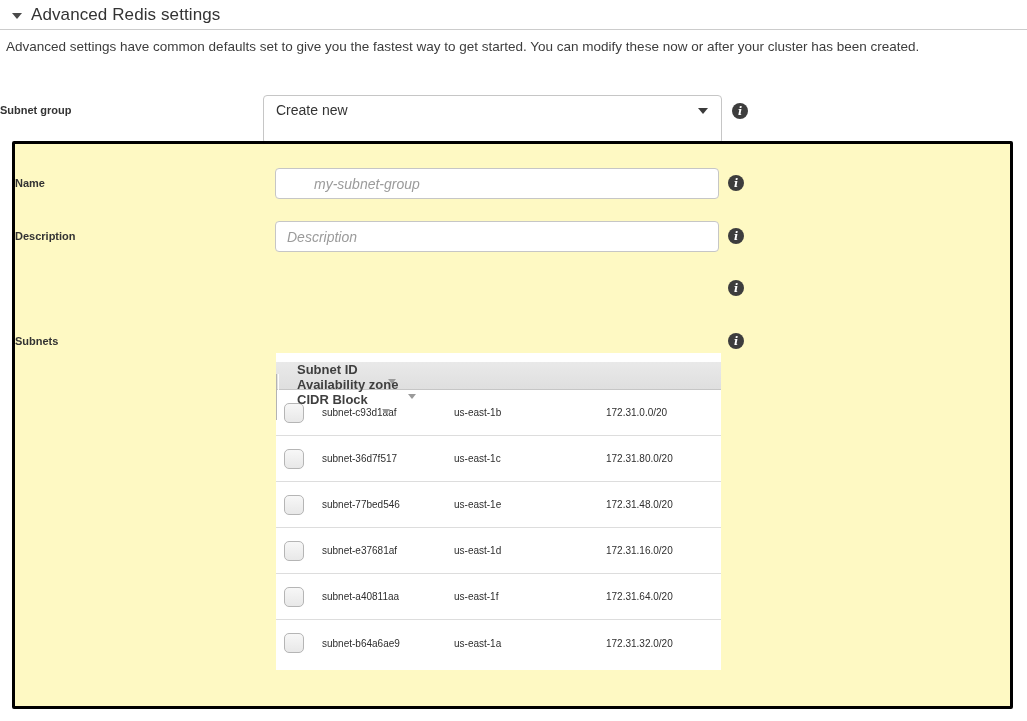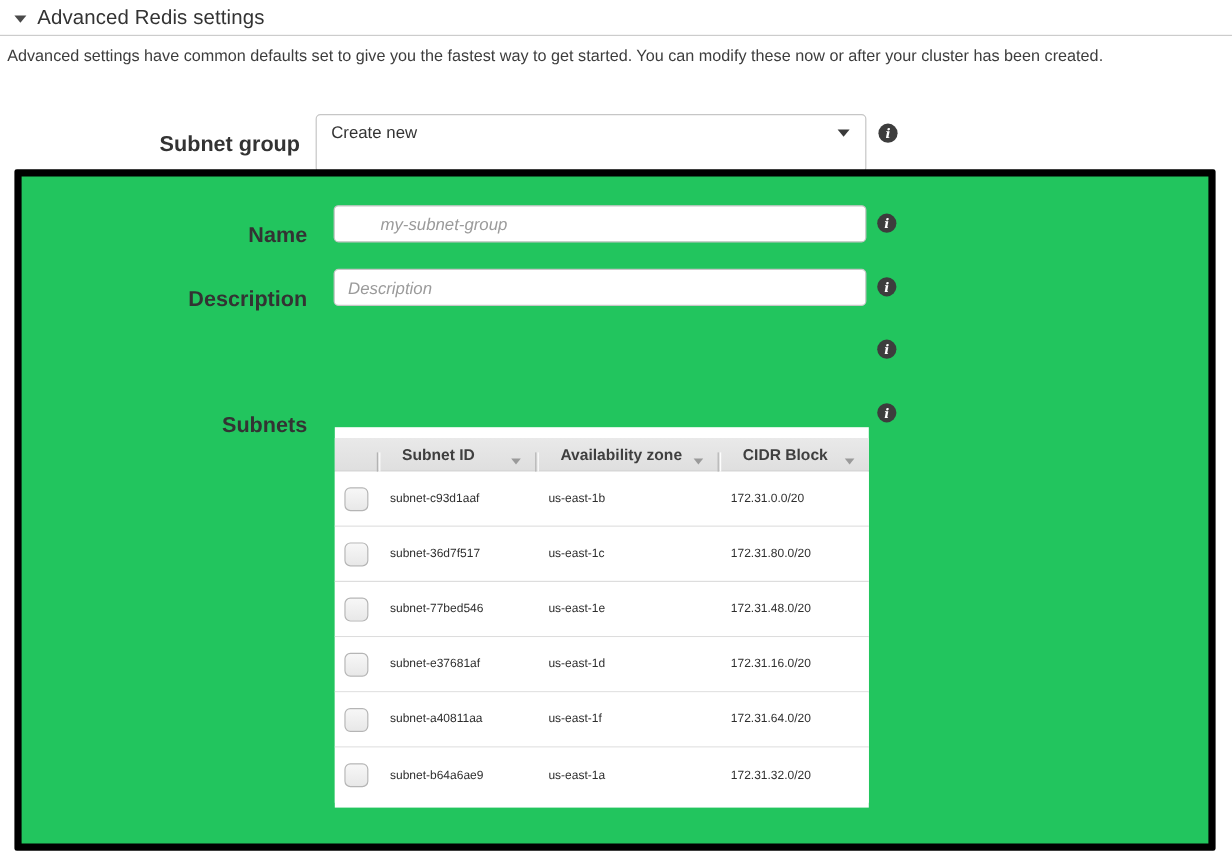"Subnet group" .form-label { font-size: 18px -> 11px; margin-top: 10px -> none; text-align: right -> left }
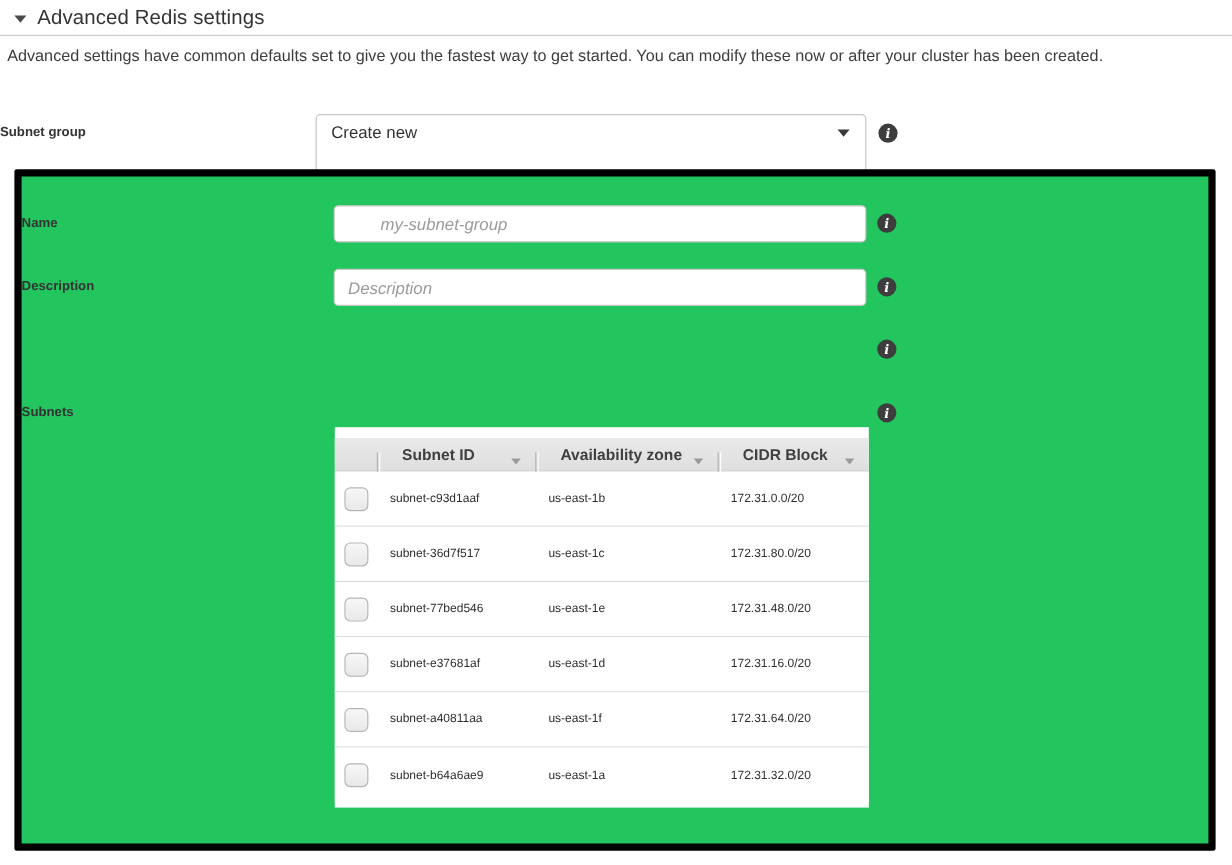"Name" .panel { background: #22c55e -> #fef9c3; border: 6px solid #000000 -> 3px solid #000000 }
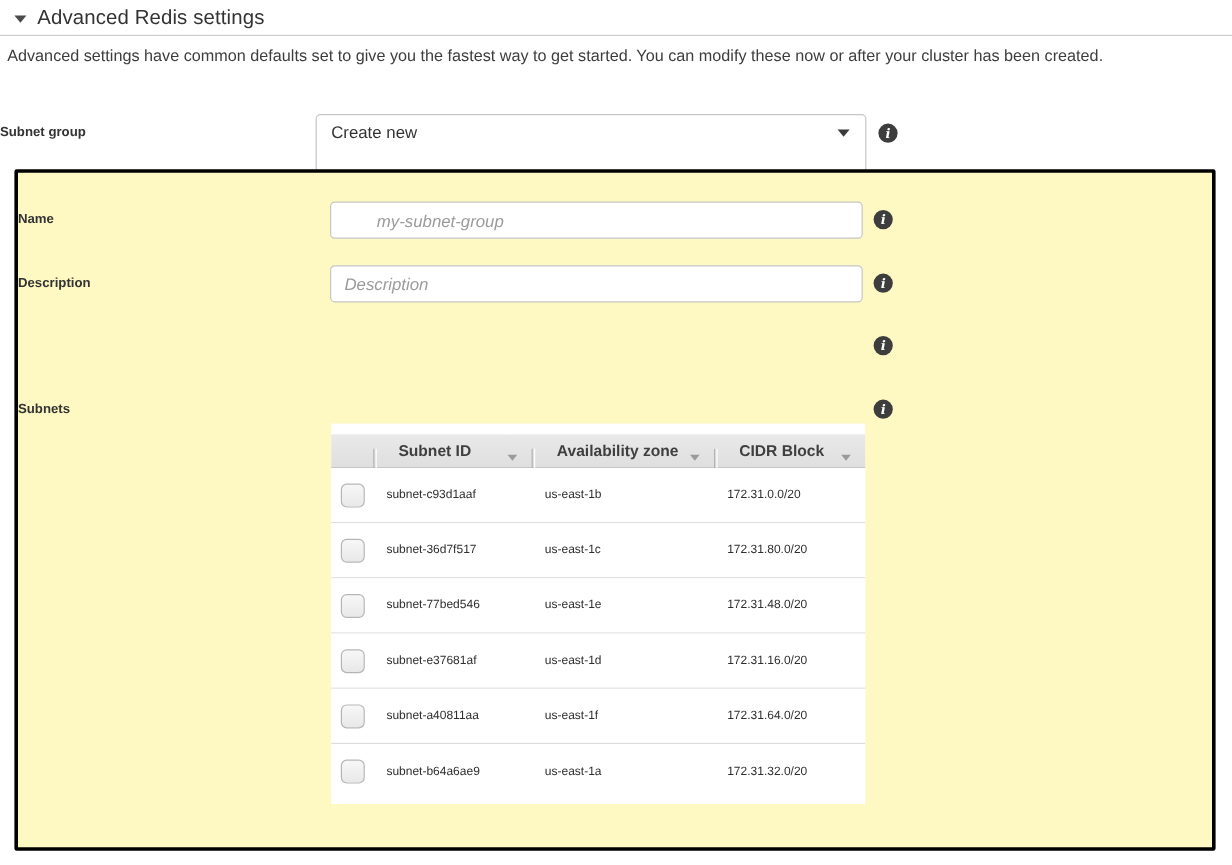"Subnet ID" .thead { flex-direction: none -> column }
